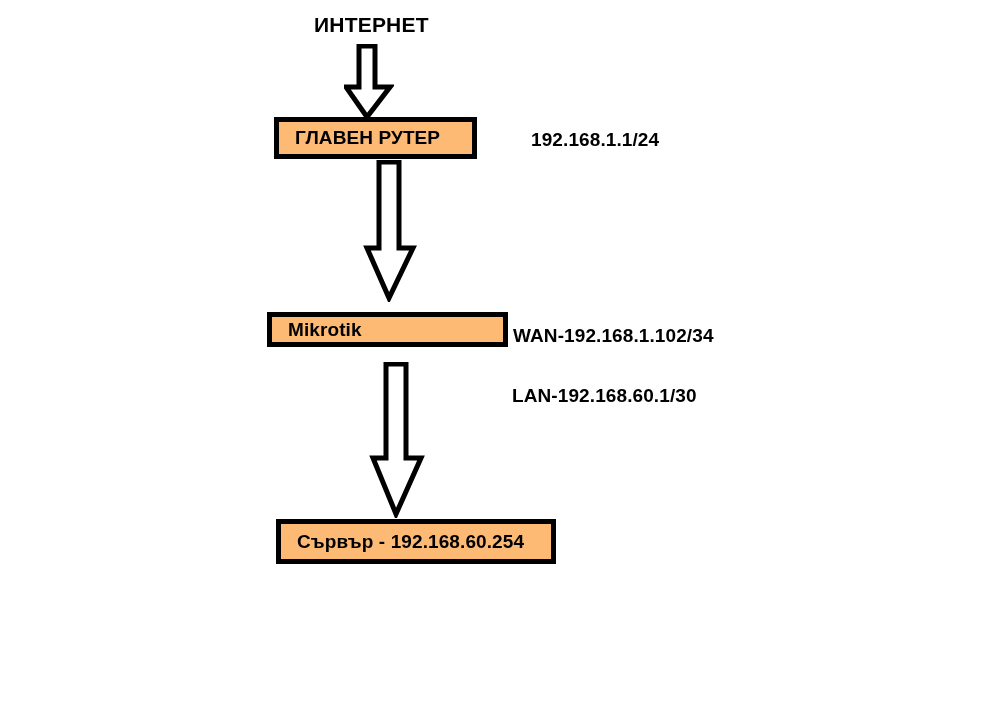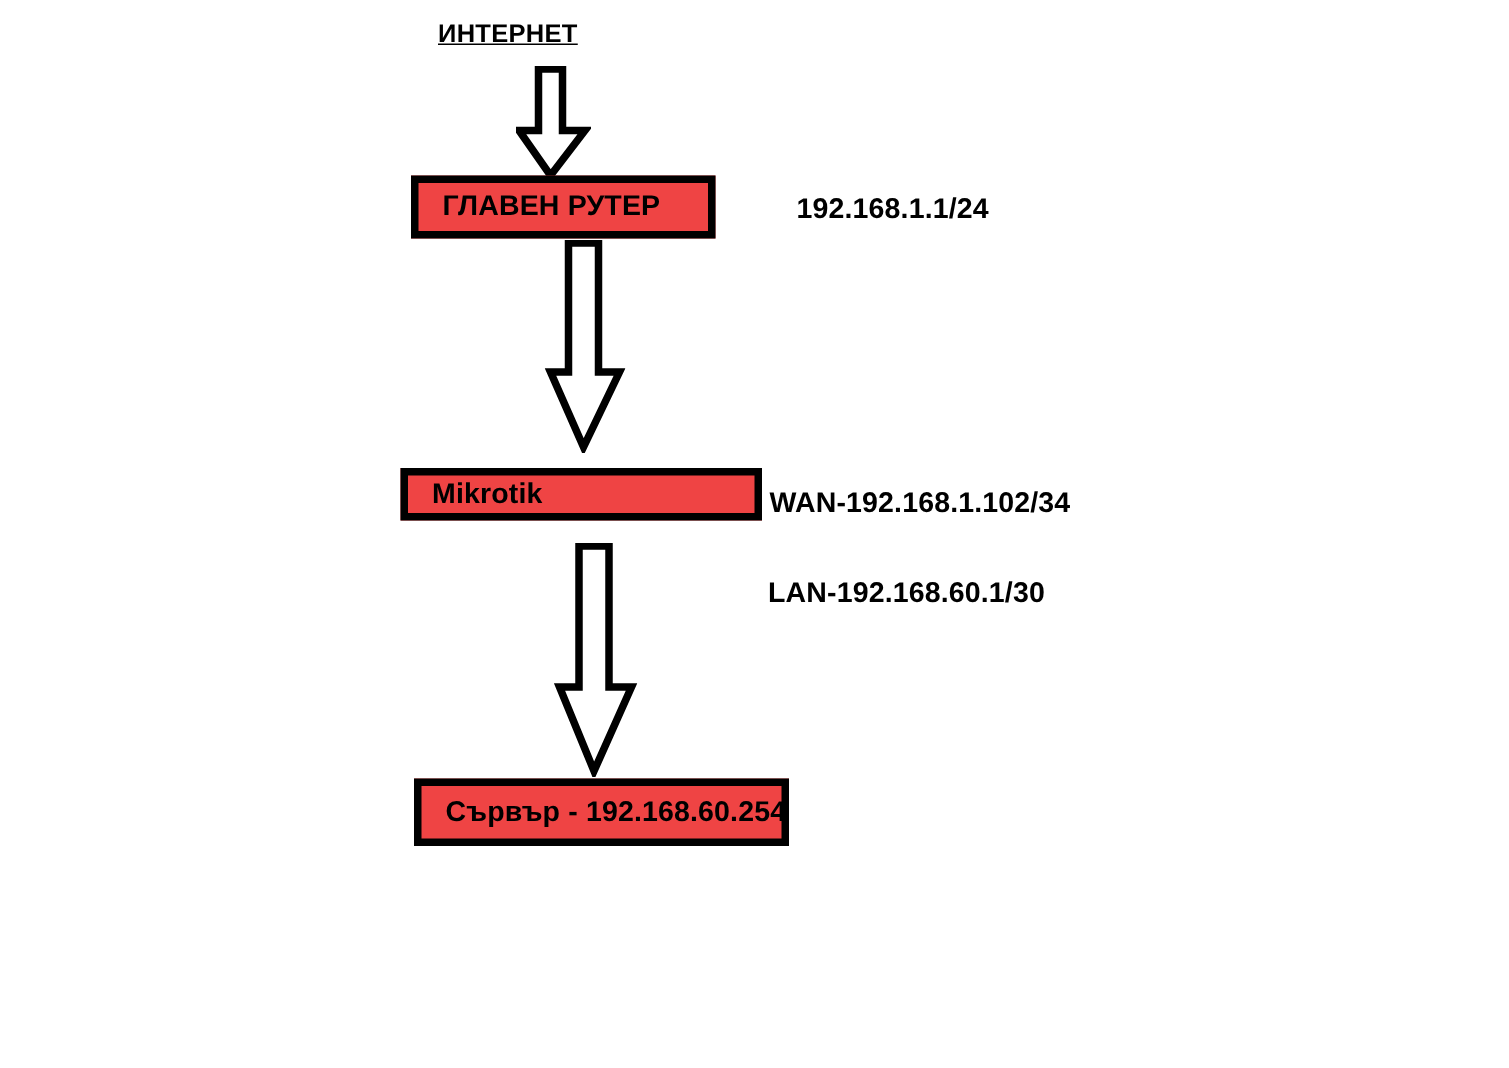"ИНТЕРНЕТ" .heading-internet { font-size: 17px -> 21px; left: 292px -> 314px; text-decoration: underline -> none }
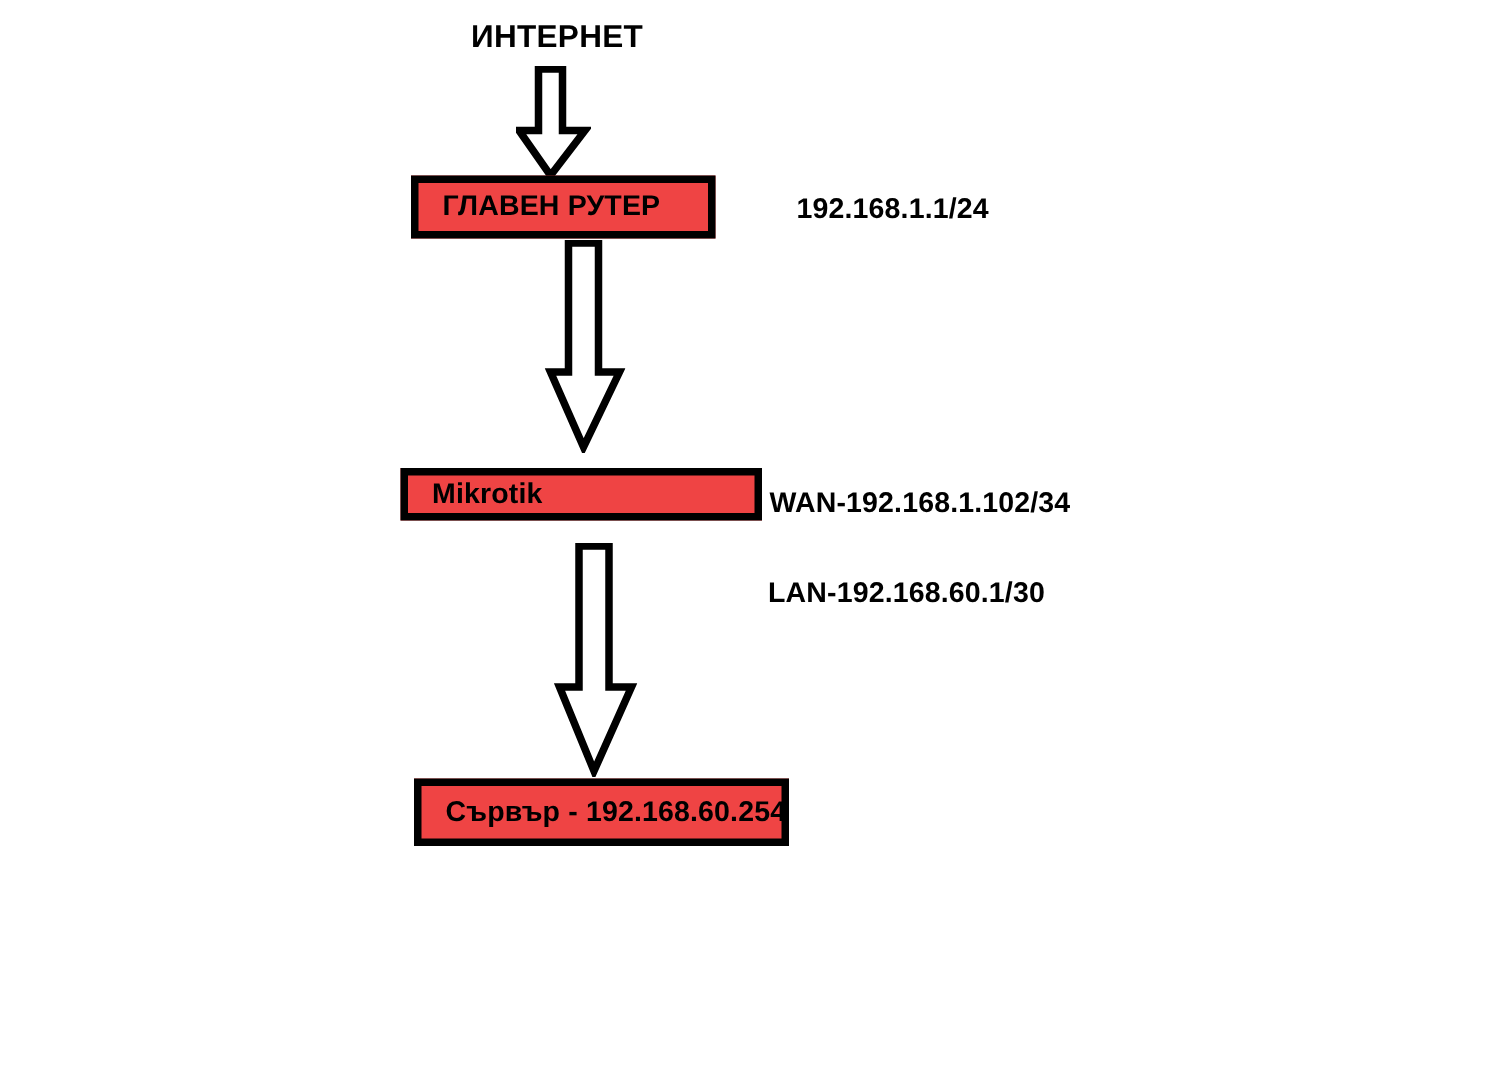"ГЛАВЕН РУТЕР" .node-box { background: #ef4444 -> #fdba74 }
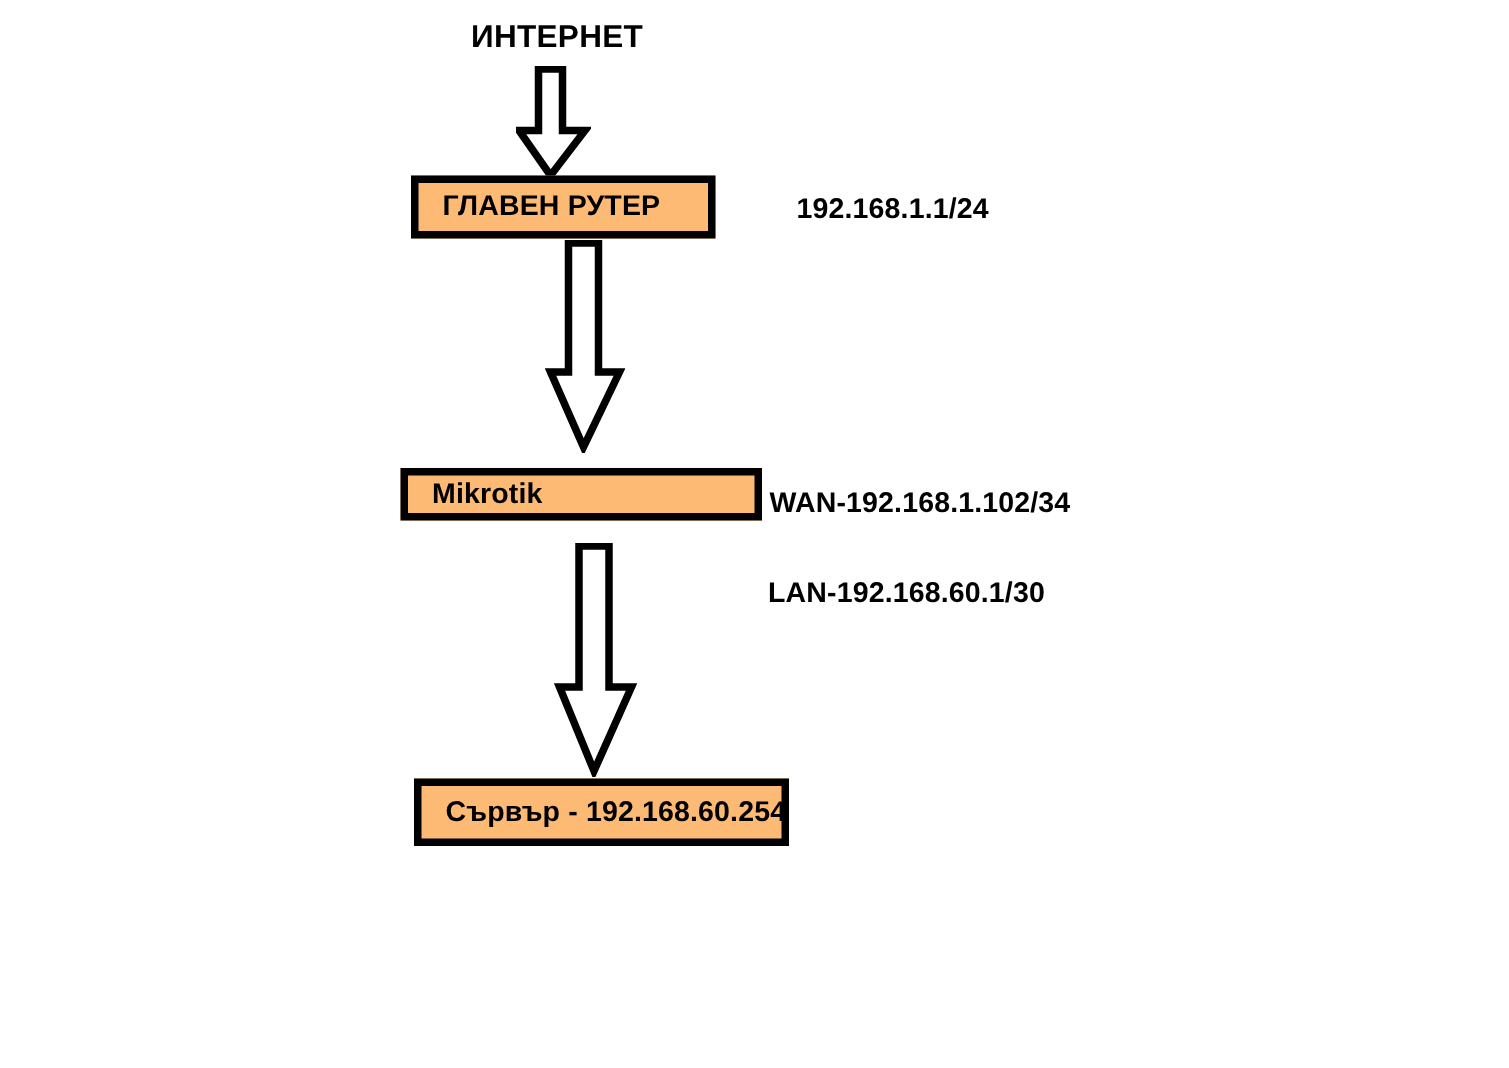"Сървър - 192.168.60.254" .box-server { width: 250px -> 280px }
